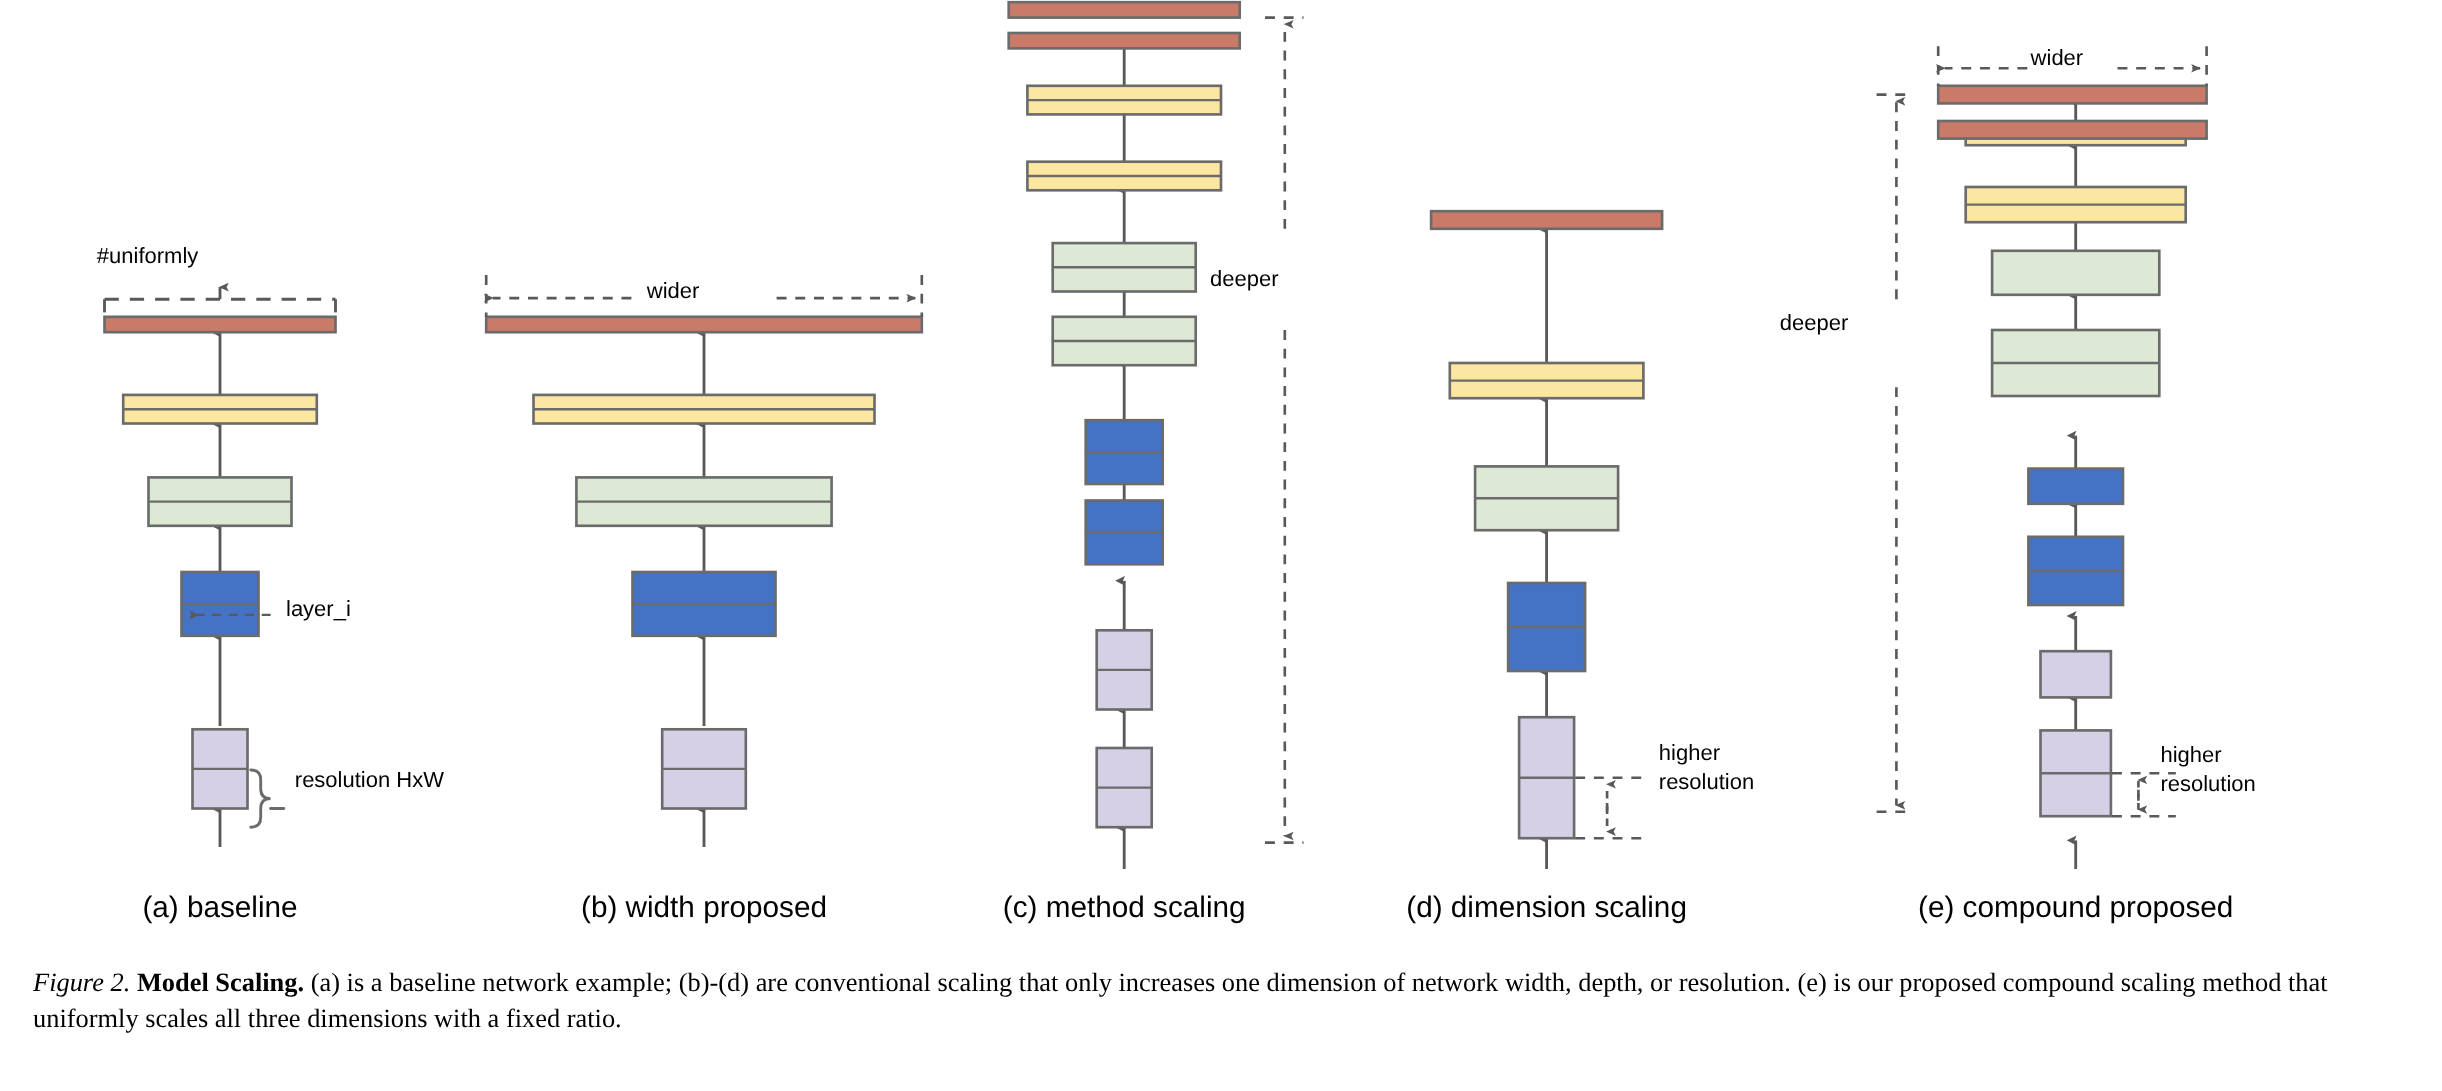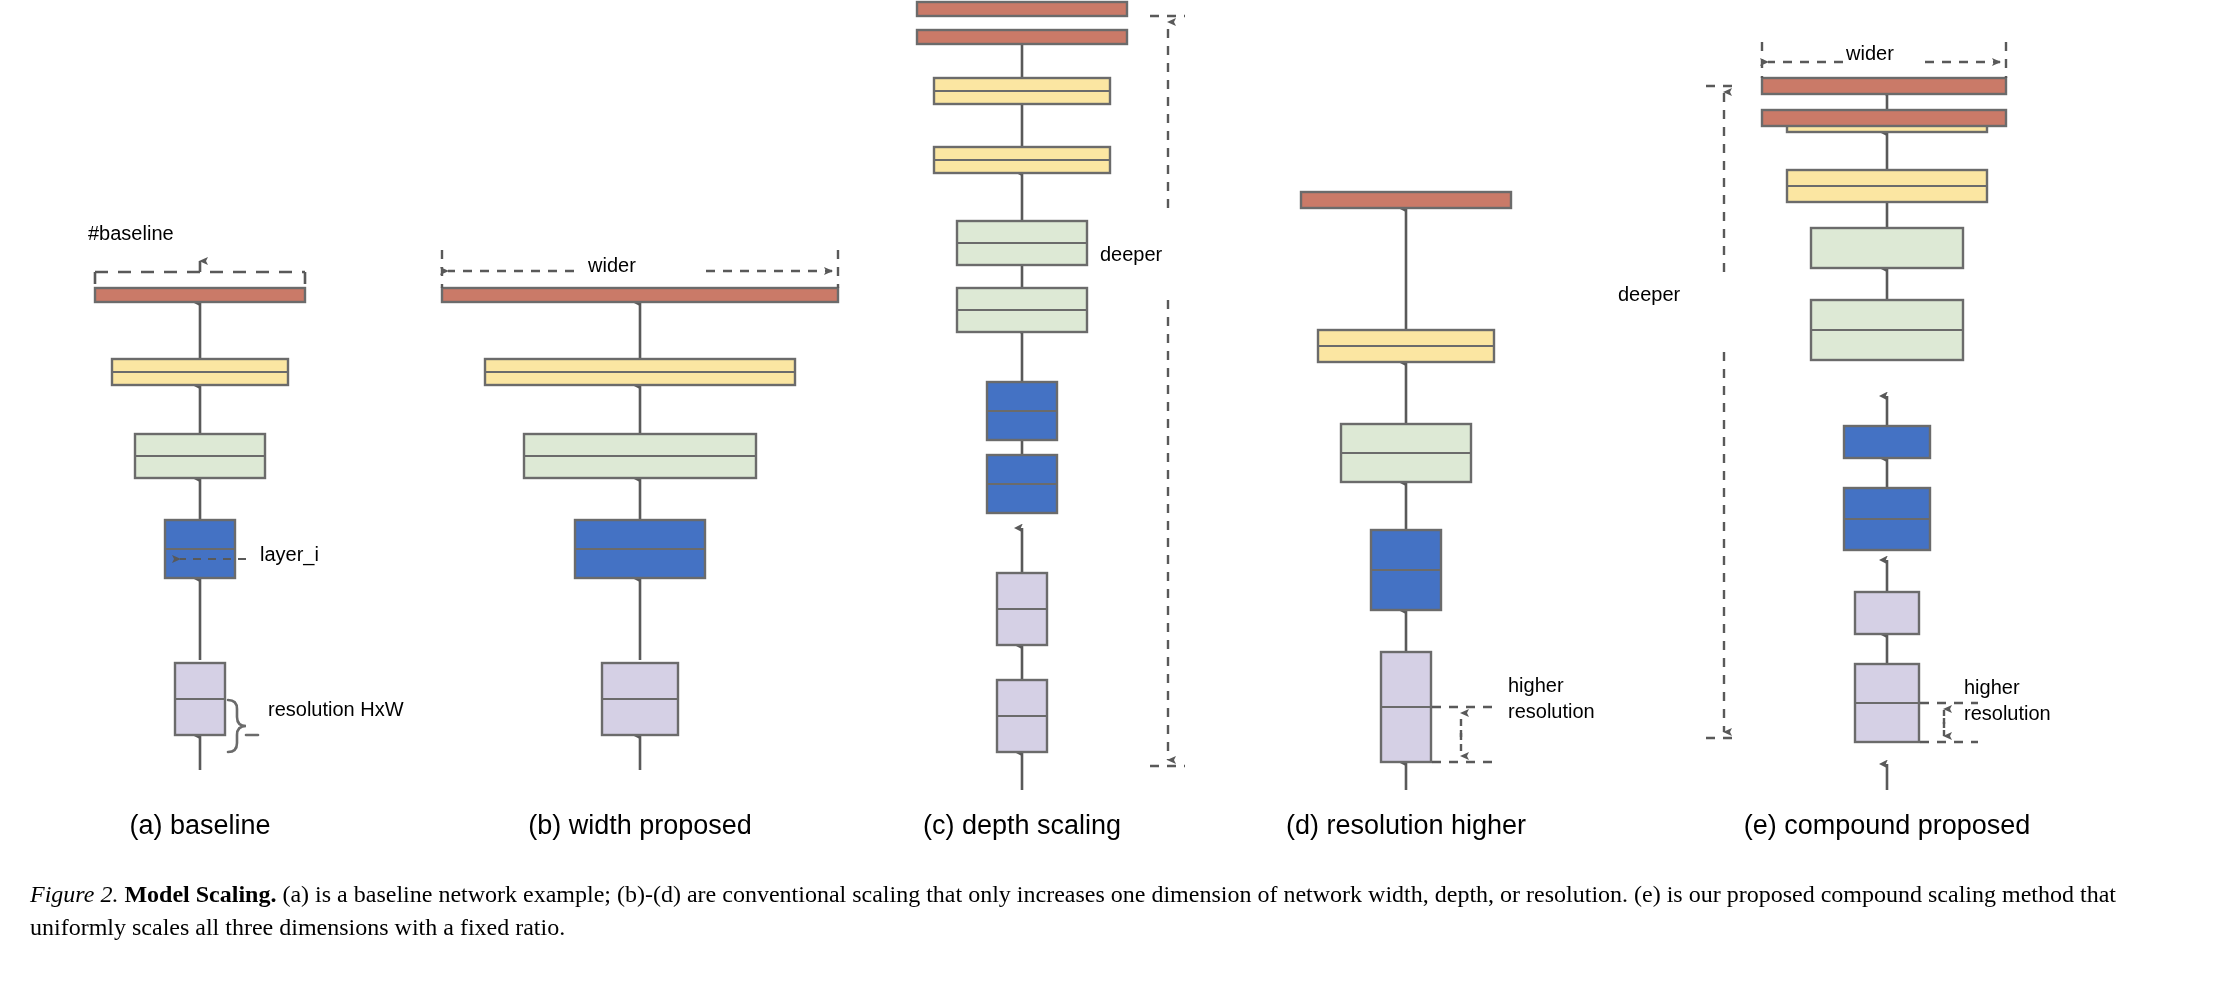"#baseline" div.ann { text: baseline -> uniformly }
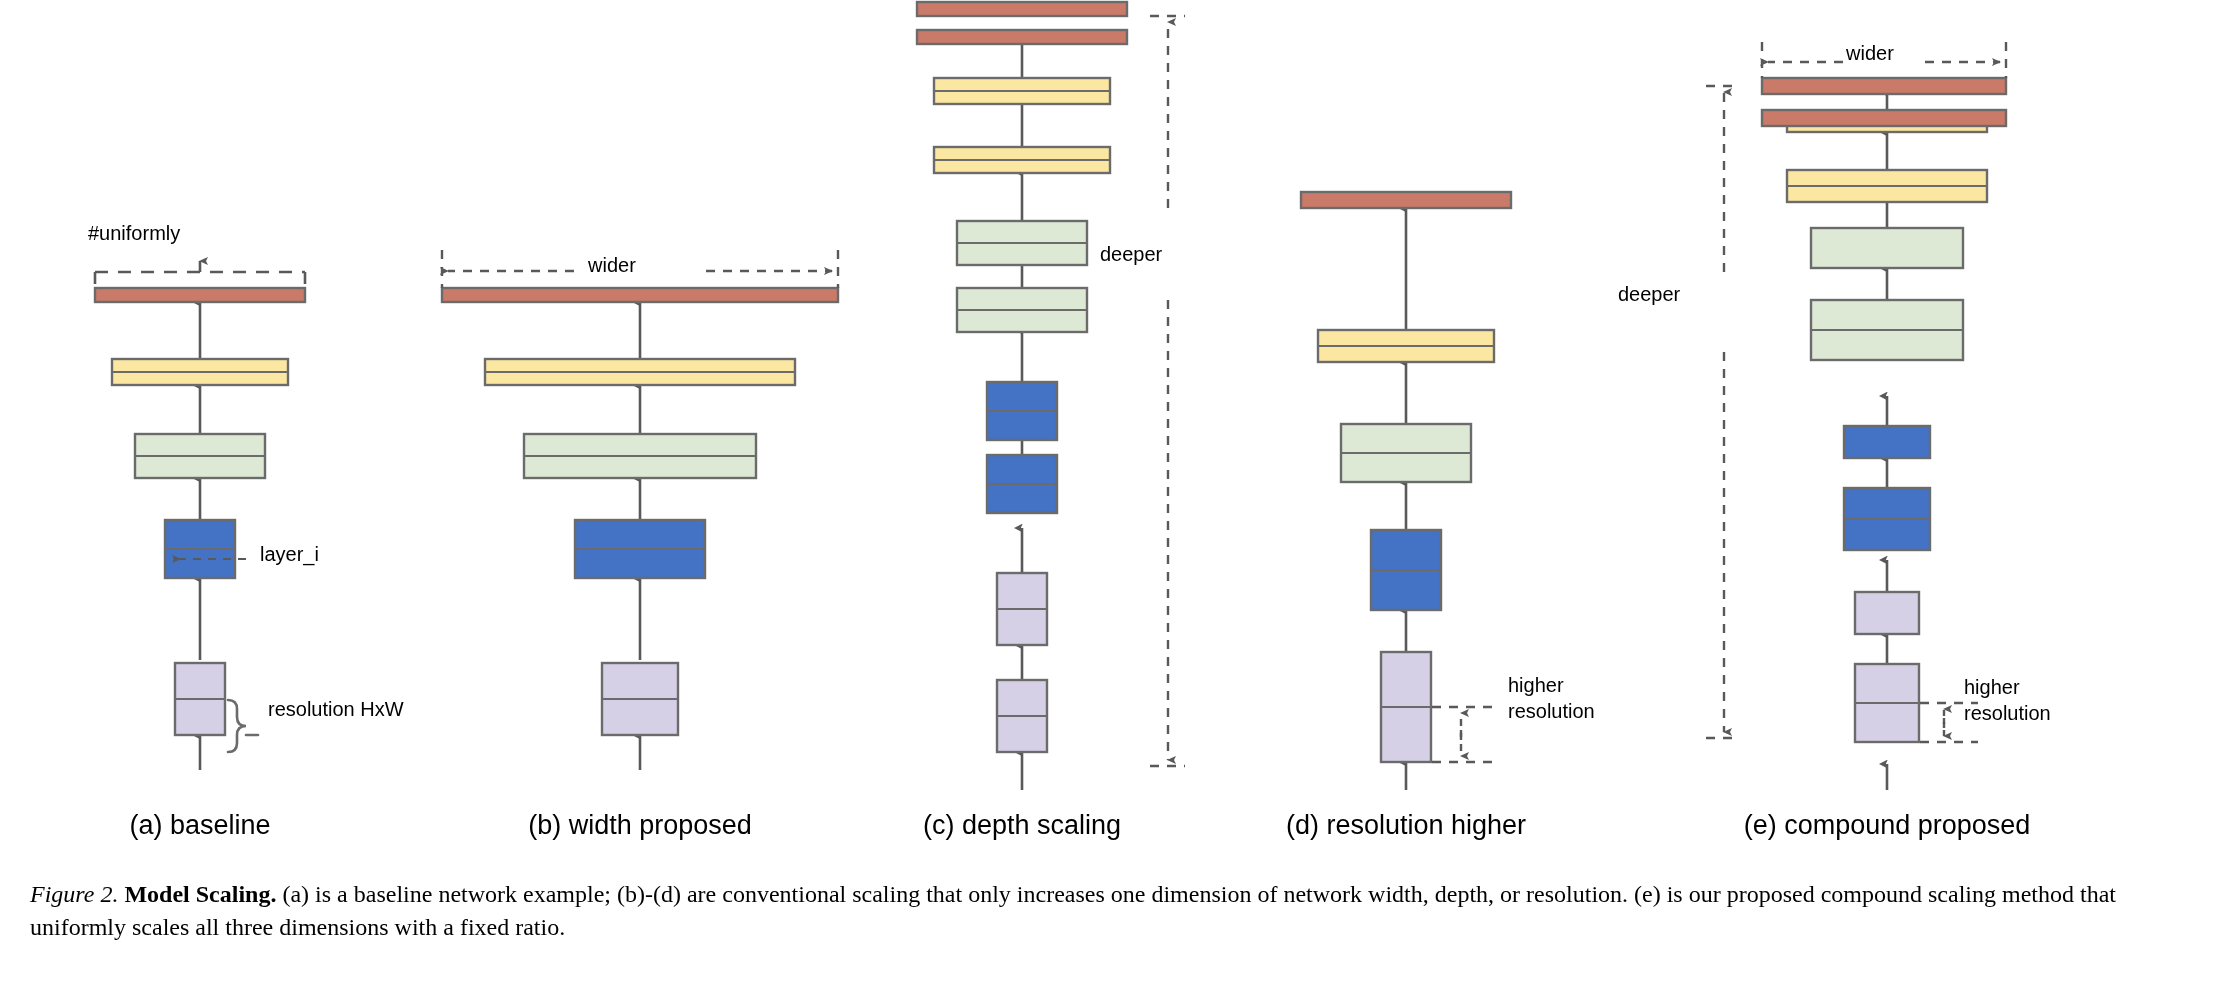"(c) depth scaling" div.panel-caption { text: depth -> method }
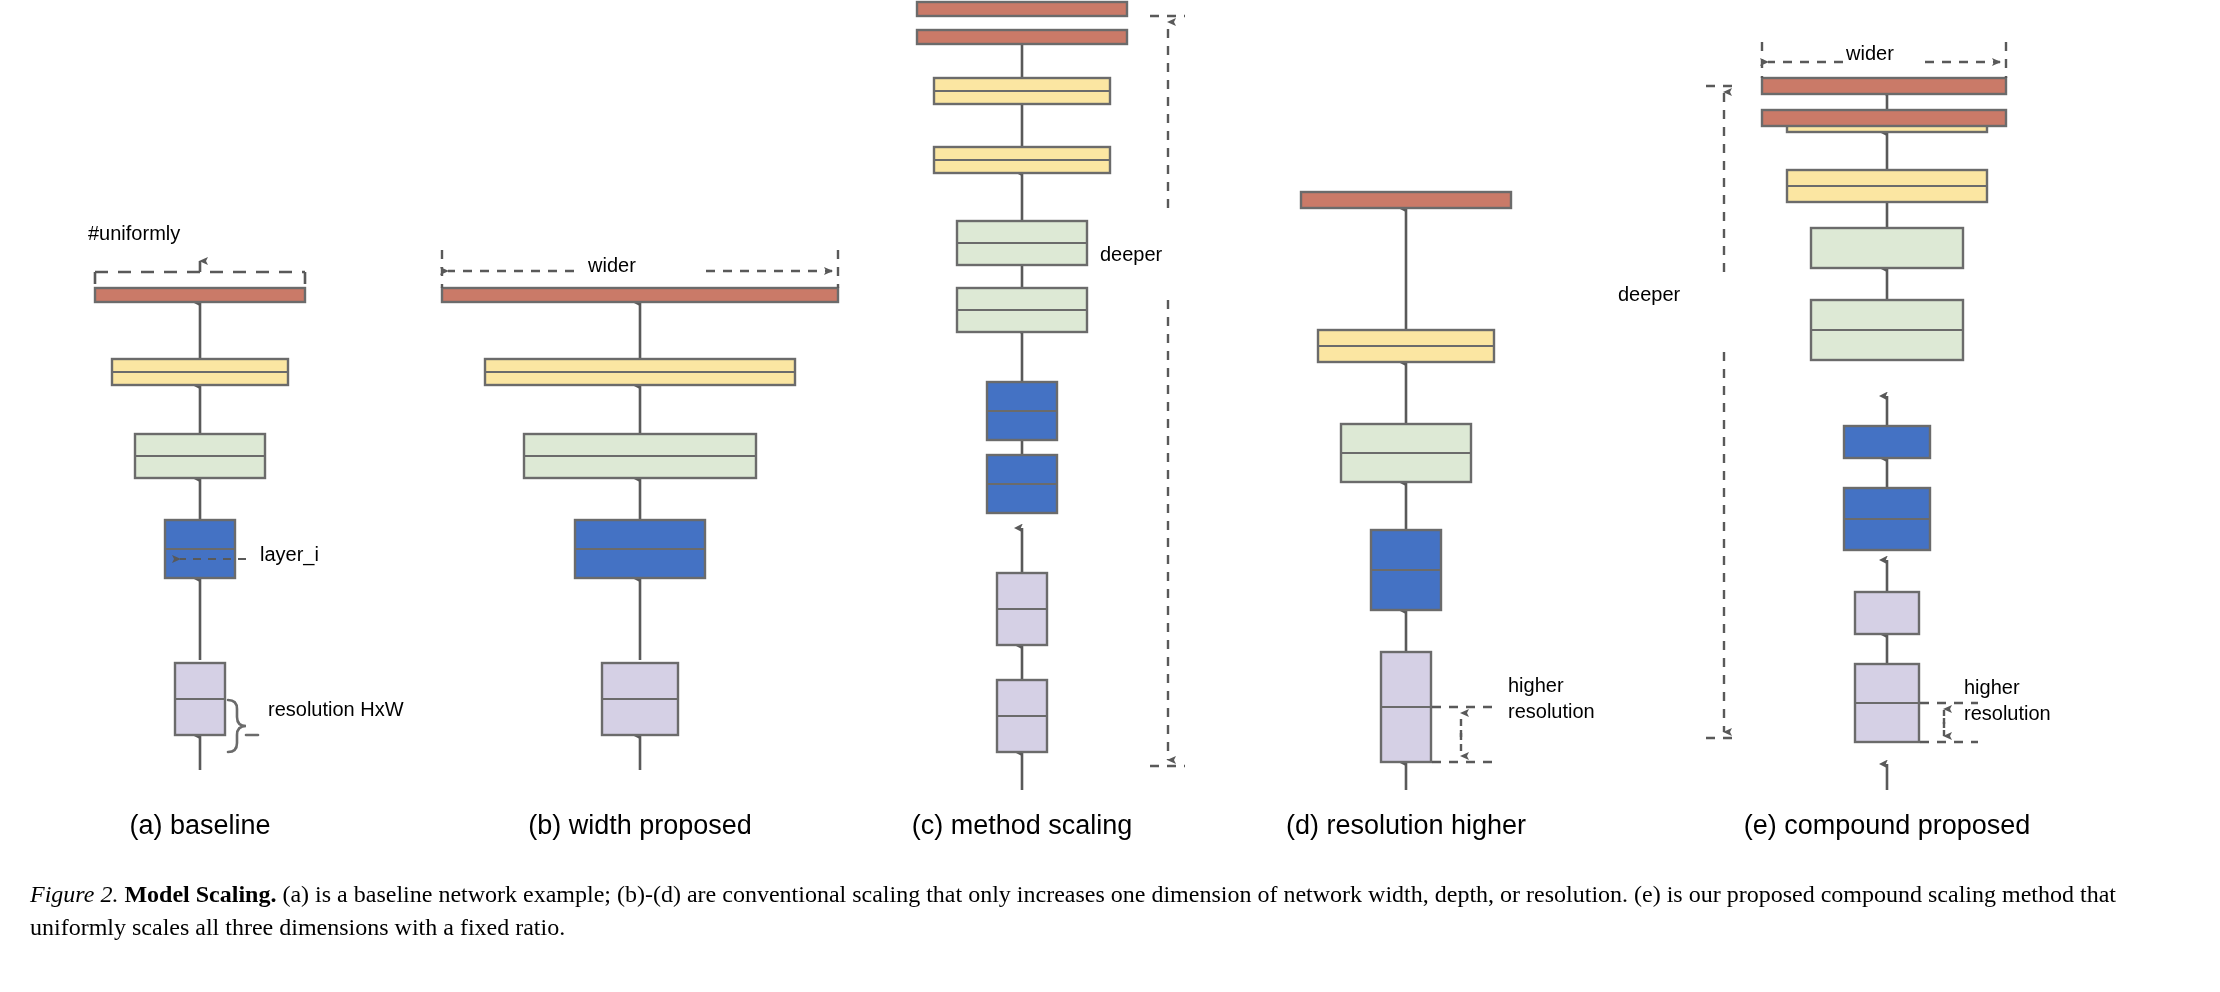"(d) resolution higher" div.panel-caption { text: resolution higher -> dimension scaling }
